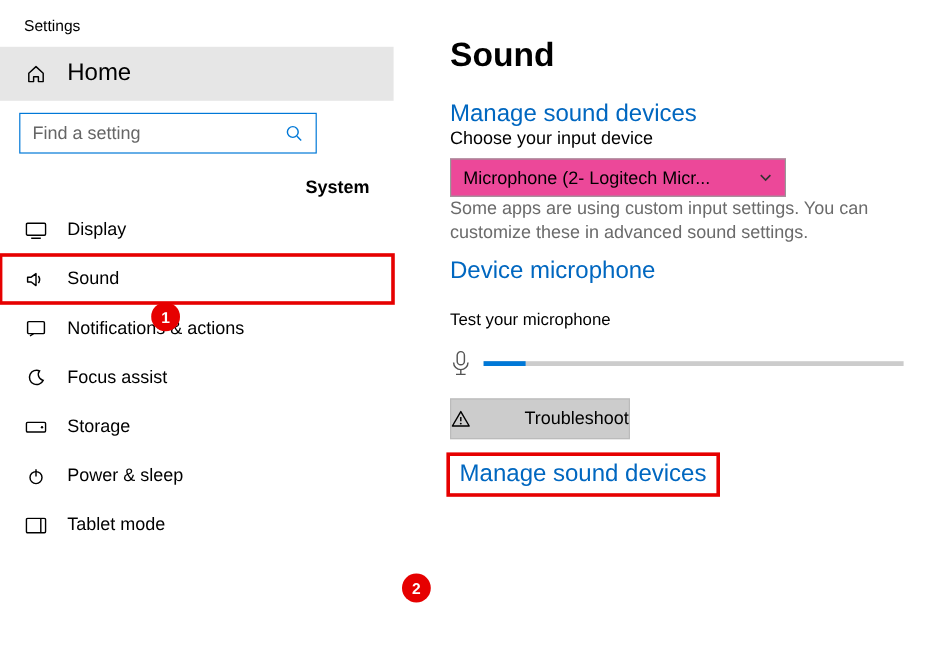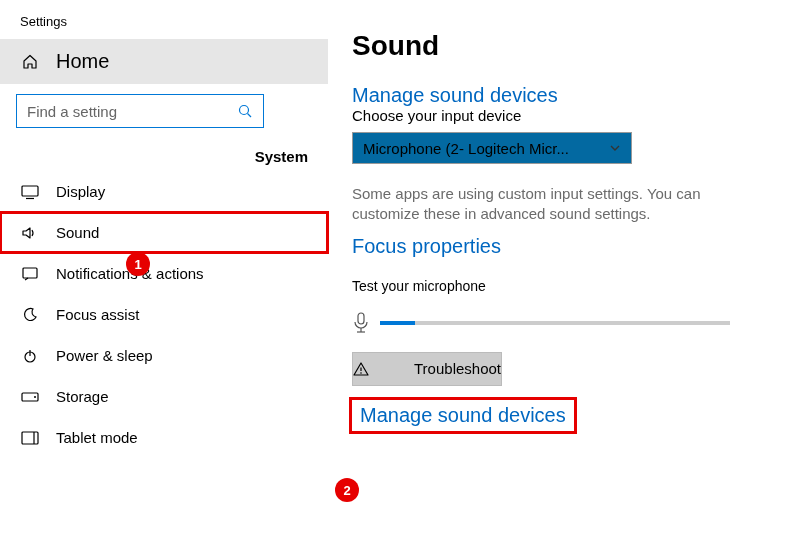"Settings" .app { gap: none -> 23px }
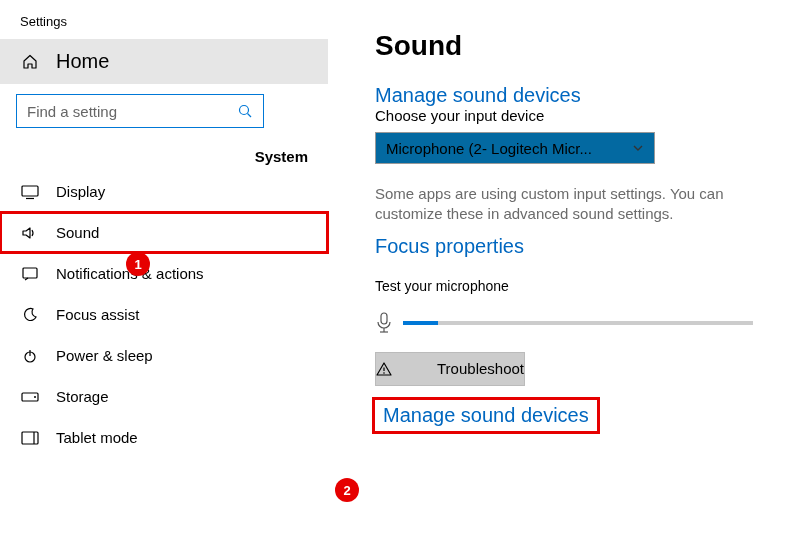"Microphone (2- Logitech Micr..." .select { background: #0369a1 -> #ec4899 }
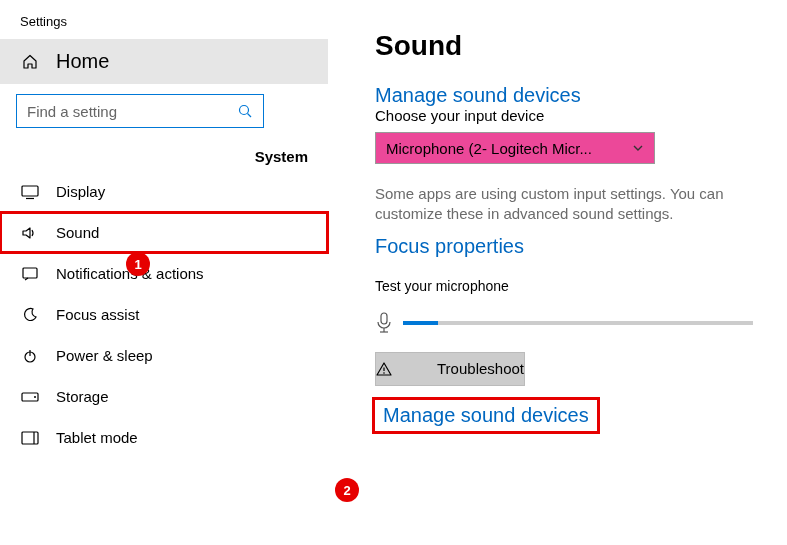"Some apps are using custom" .helper { margin: 20px 0 10px 0 -> 0 0 10px 0 }
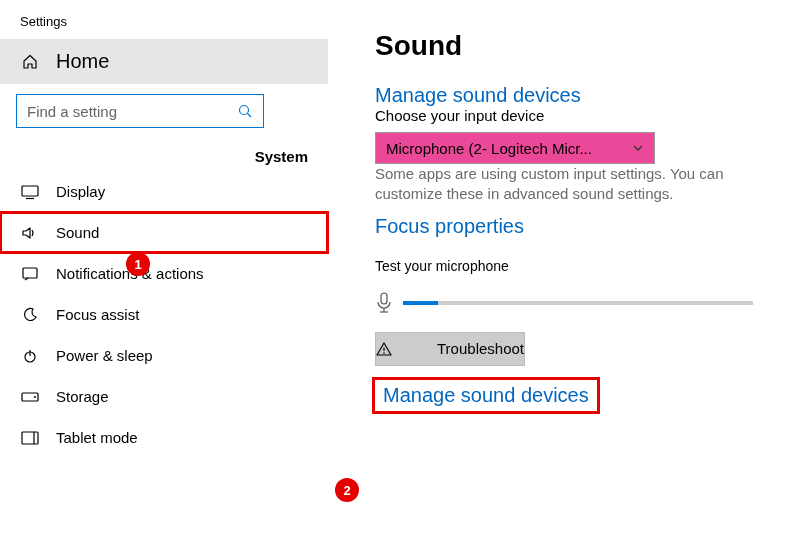"Focus properties" span.link { text: Focus properties -> Device microphone }
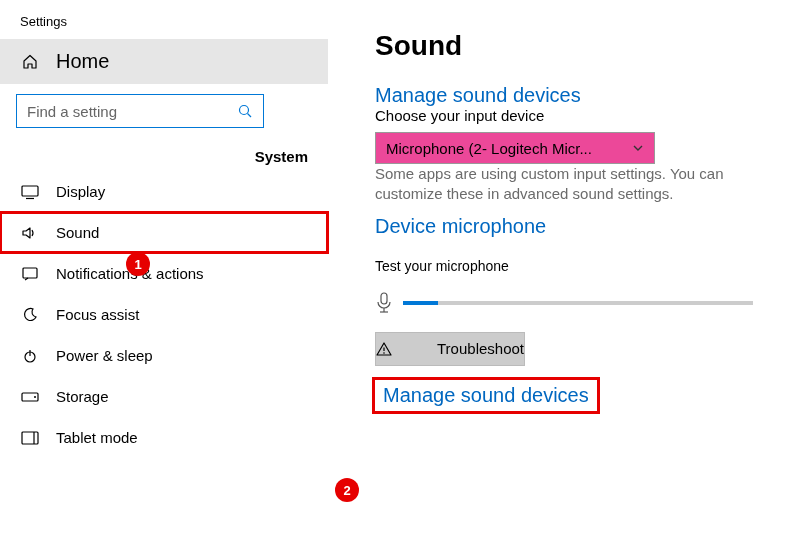"Power & sleep" div.nav-item { order: before "Storage" -> after "Storage" }
